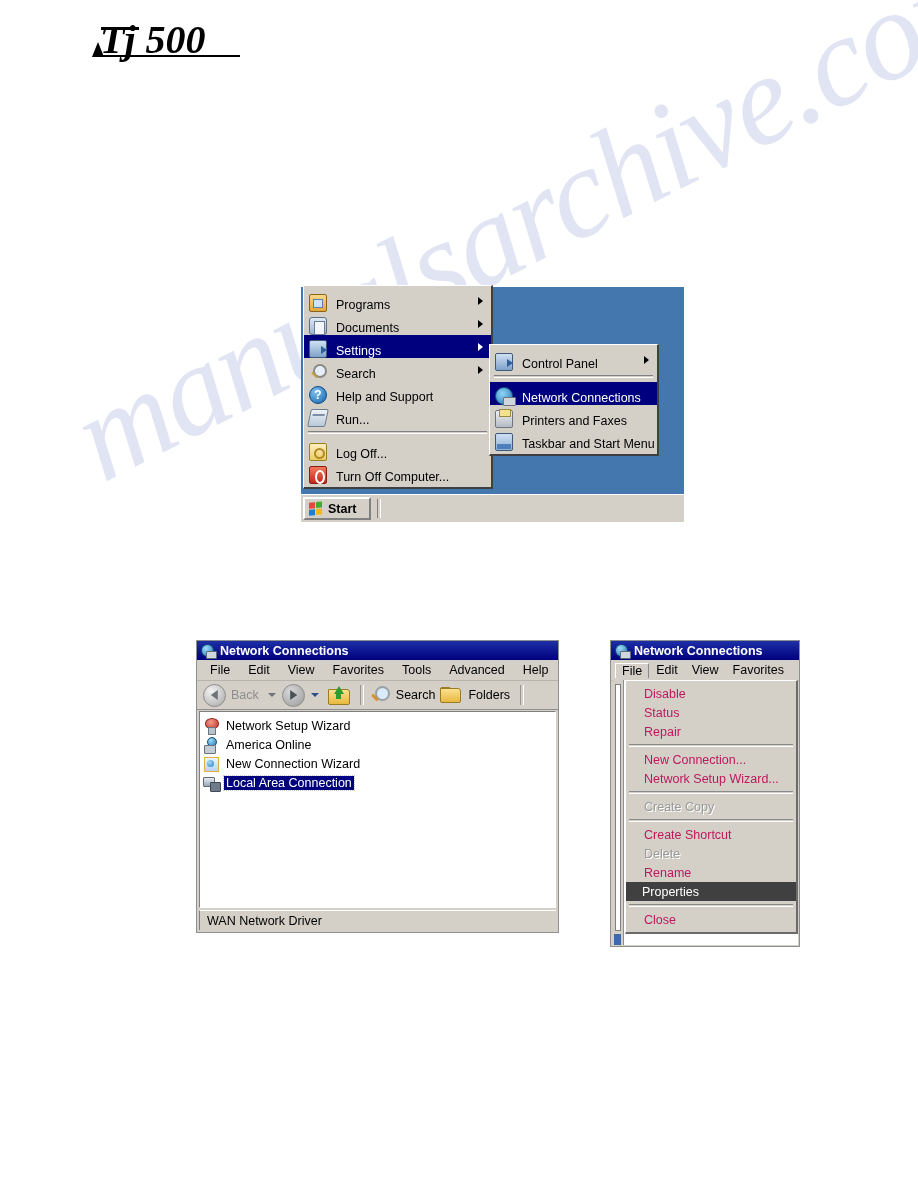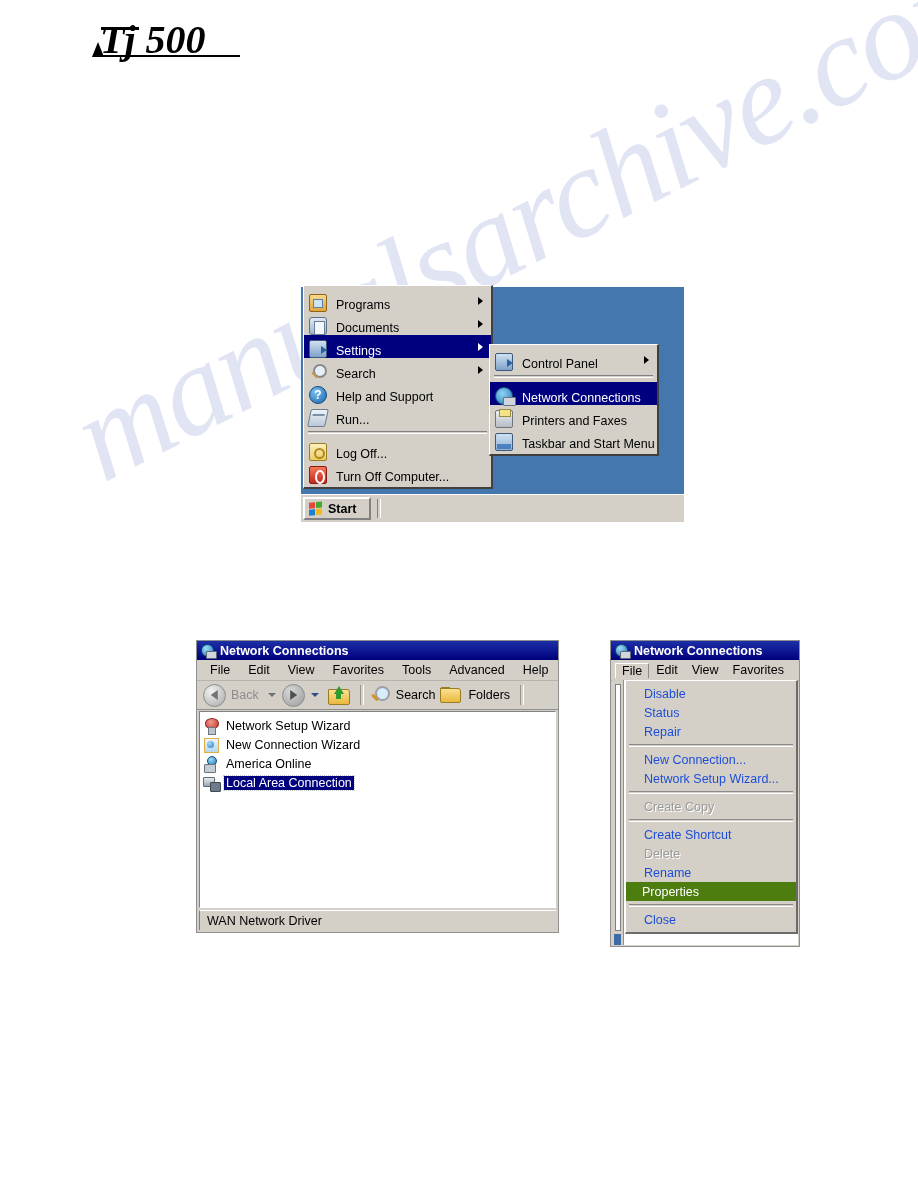"Disable" .fm-item { color: #1d4ed8 -> #be185d }
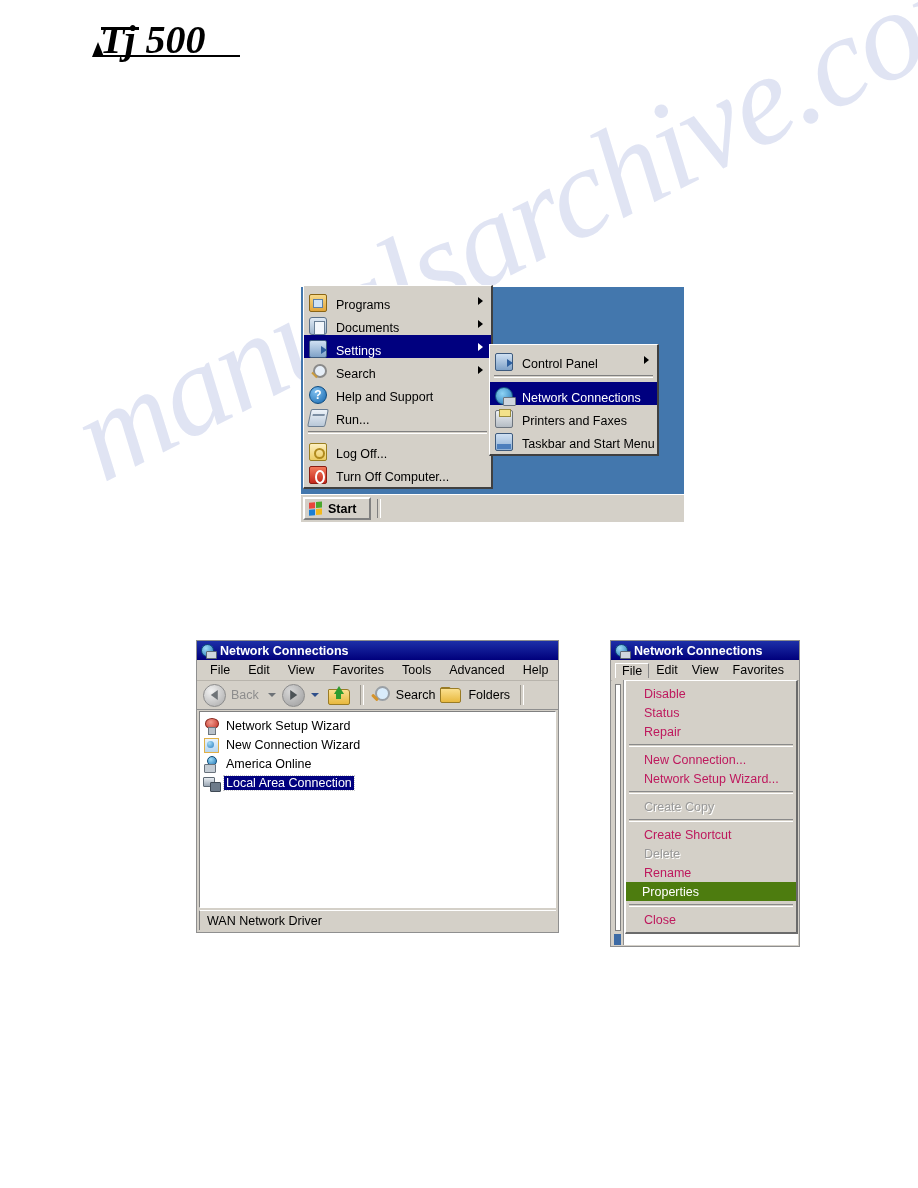"New Connection Wizard" div.li { order: before "America Online" -> after "America Online" }
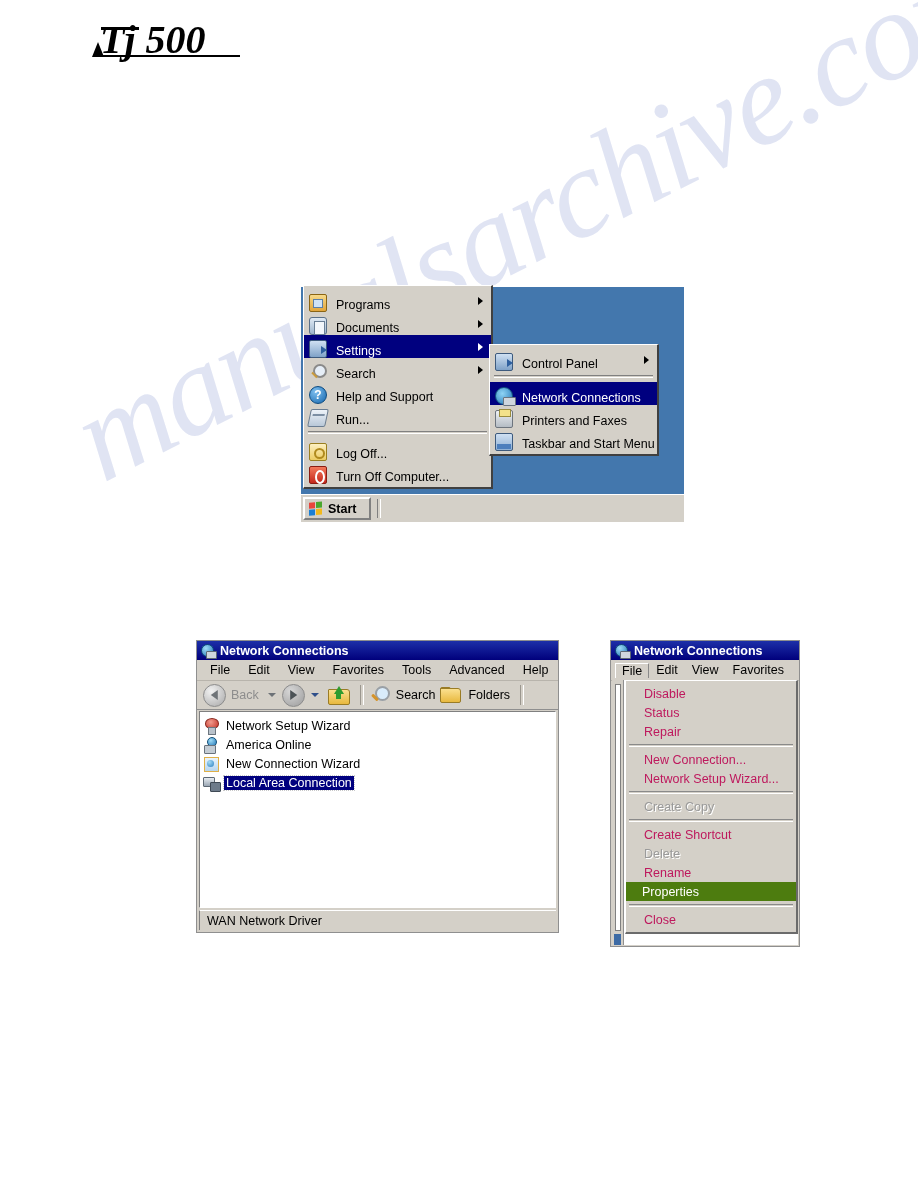"Properties" .fm-item.sel { background: #4d7c0f -> #404040 }
